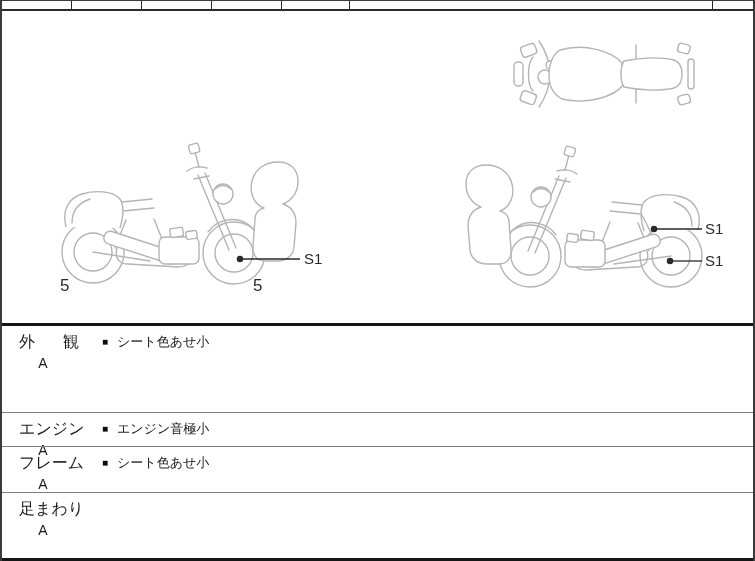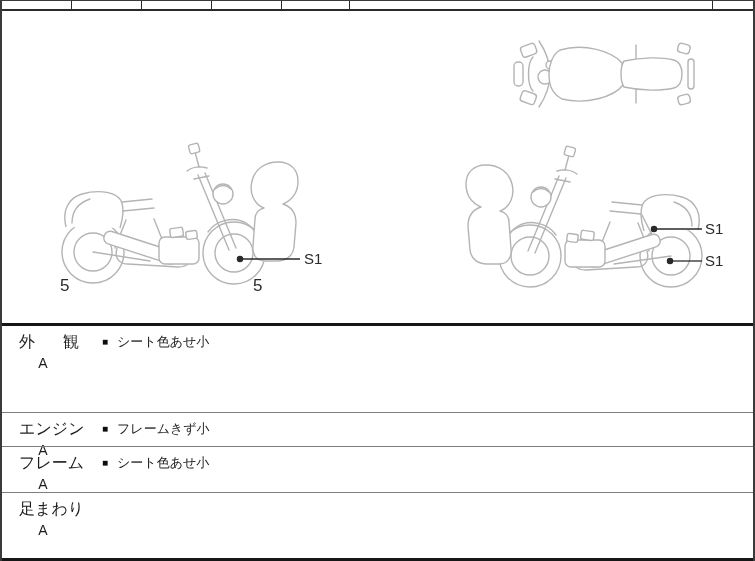"フレームきず小" span { text: フレームきず -> エンジン音極 }
